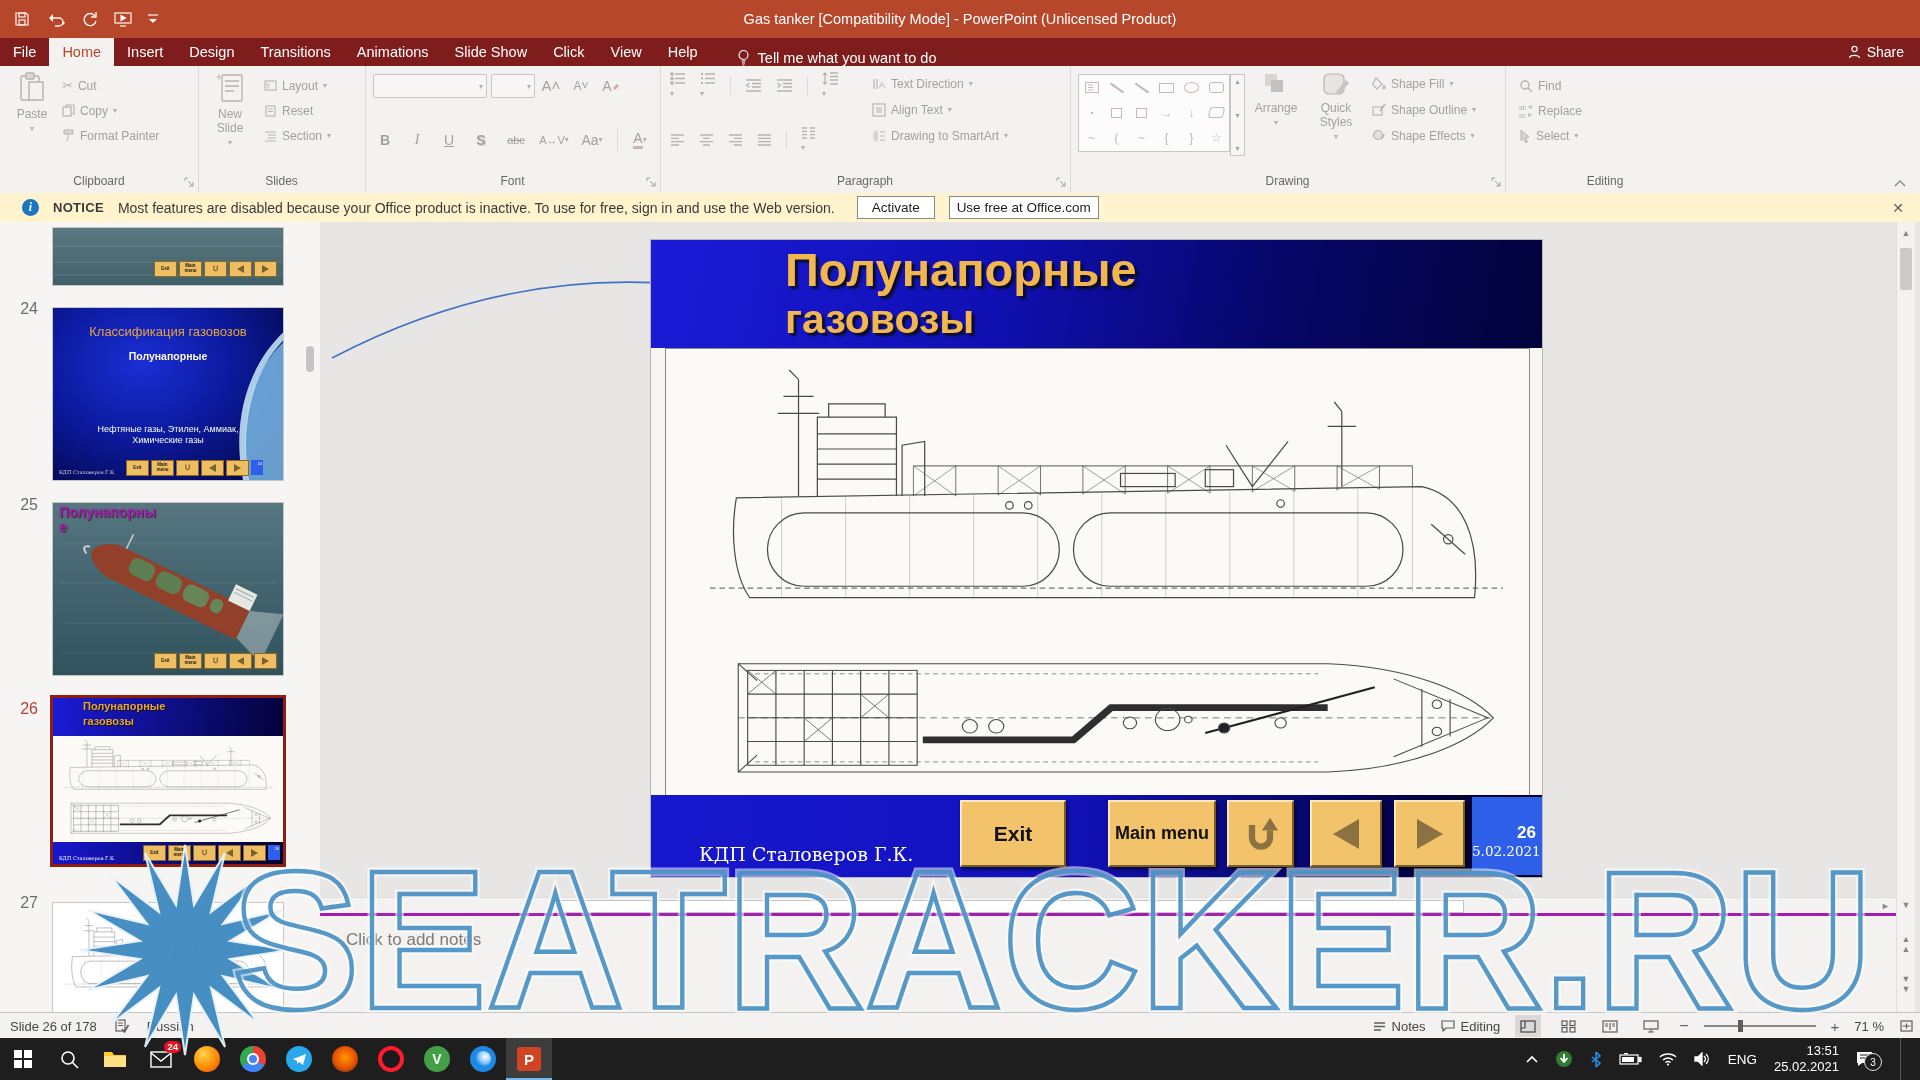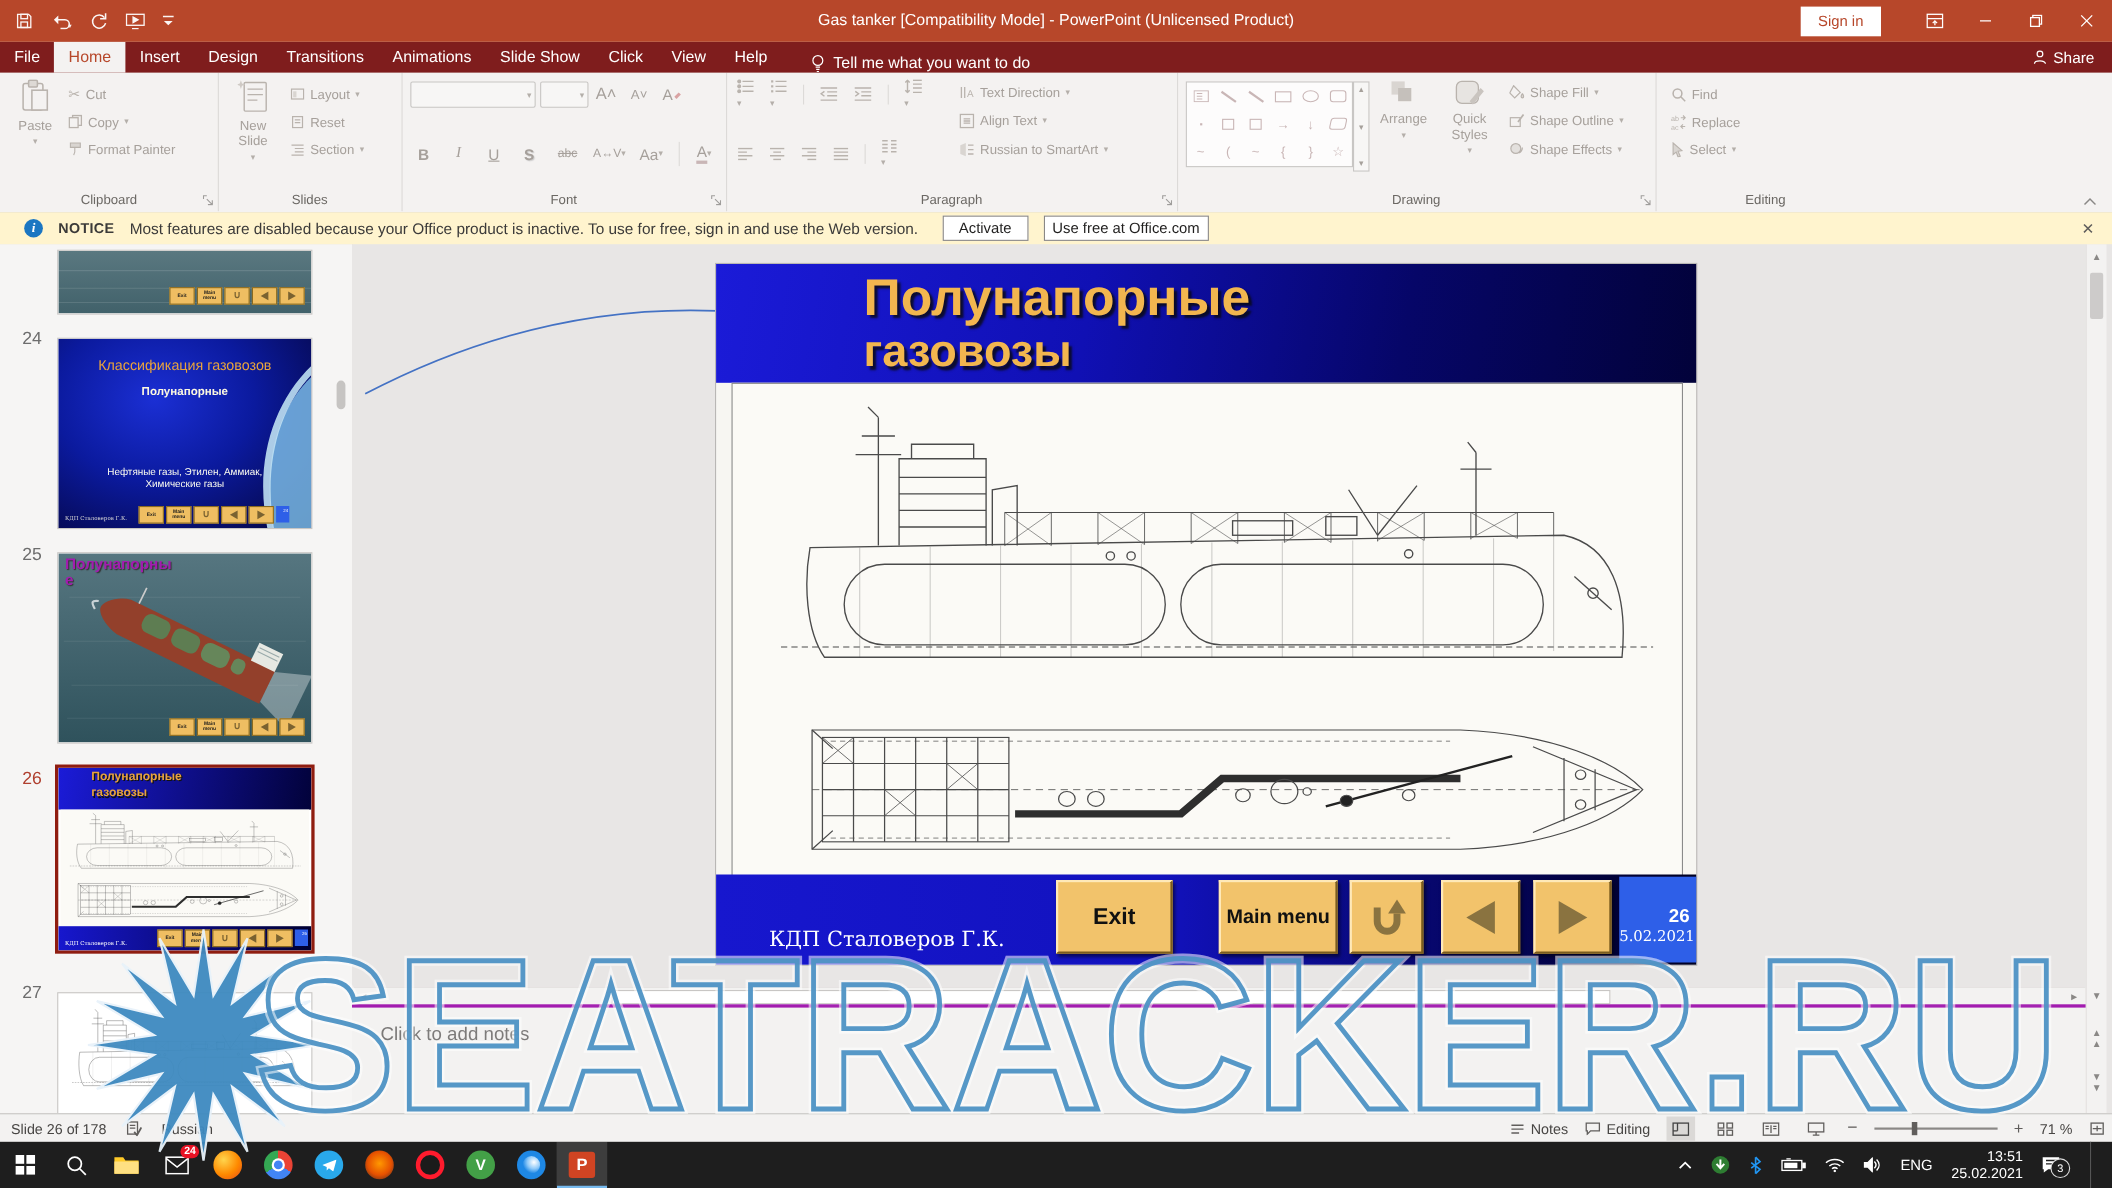"Sign in" div { html: <div> <div>Sign in</div> <div> <svg> <rect></rect> <path></path> <path></path> </svg> </div> <div> <svg> <line></line> </svg> </div> <div> <svg> <rect></rect> <path></path> </svg> </div> <div> <svg> <path></path> </svg> </div> </div> -> none }
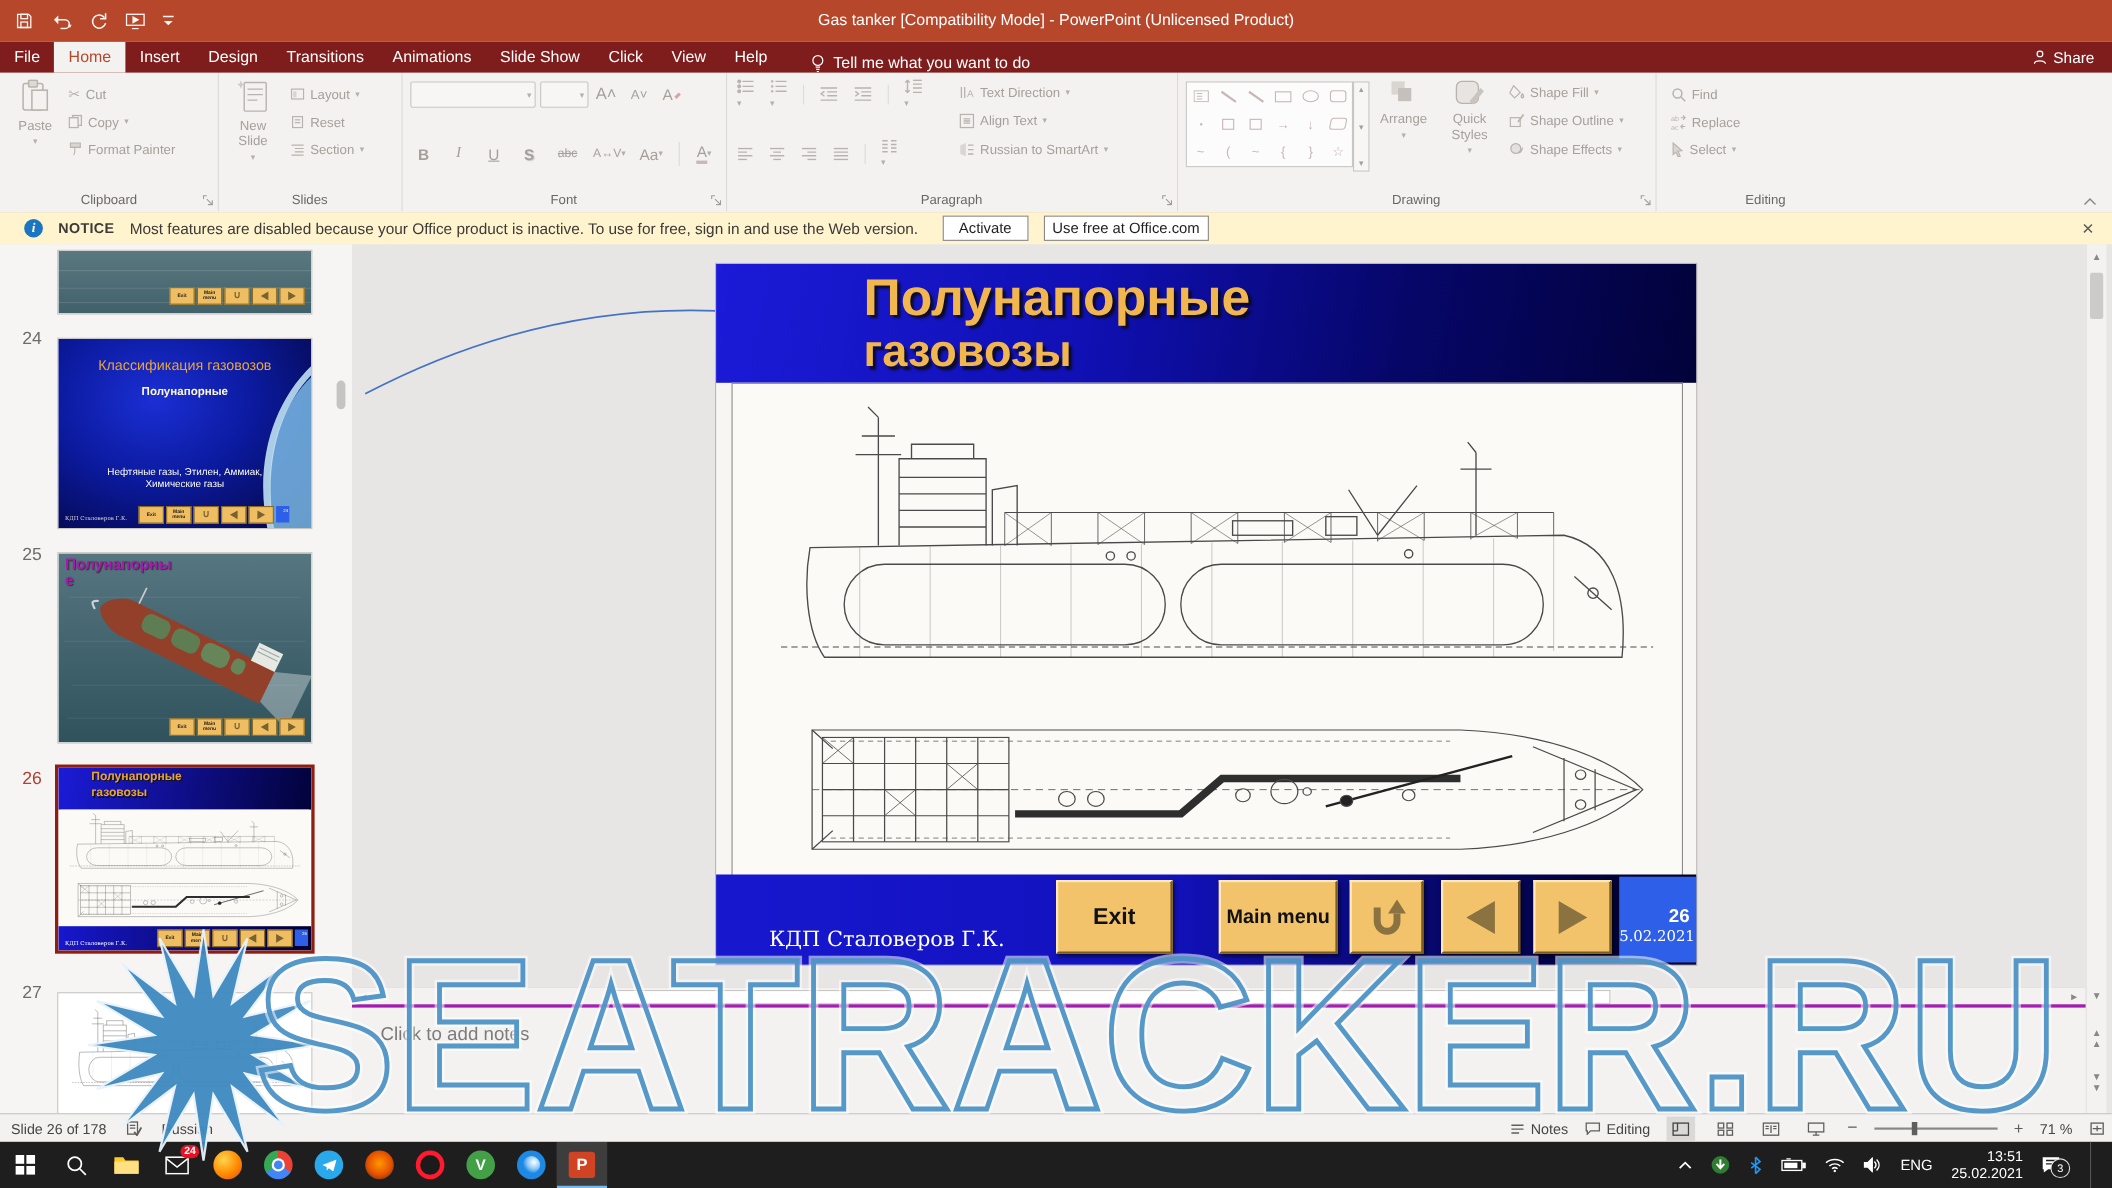"Russian to SmartArt" span { text: Russian -> Drawing }
